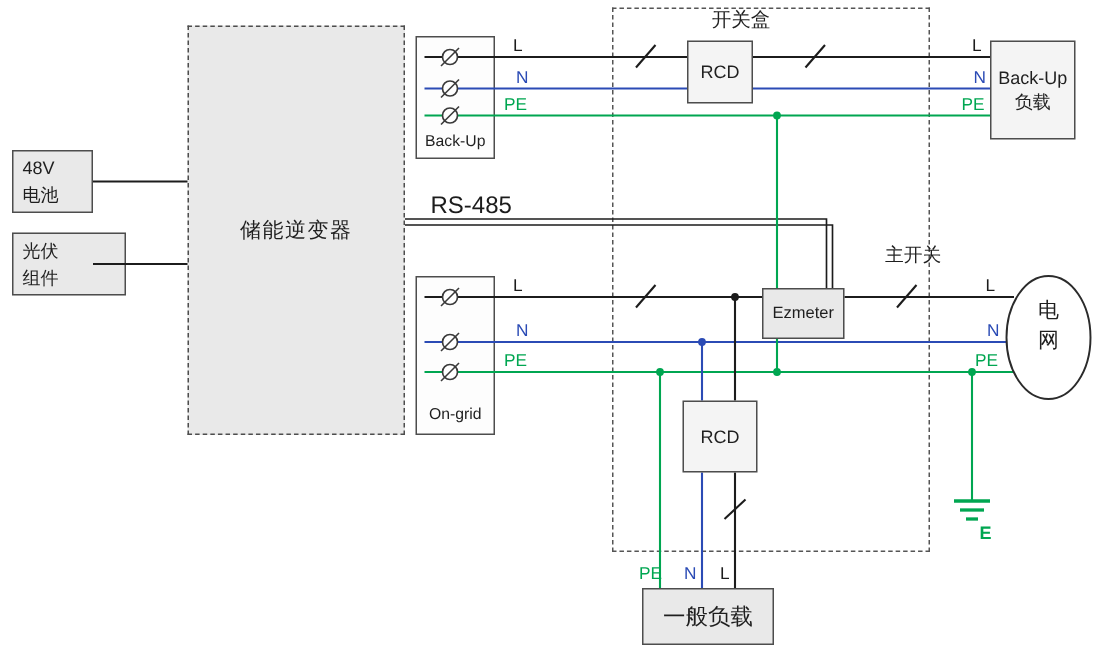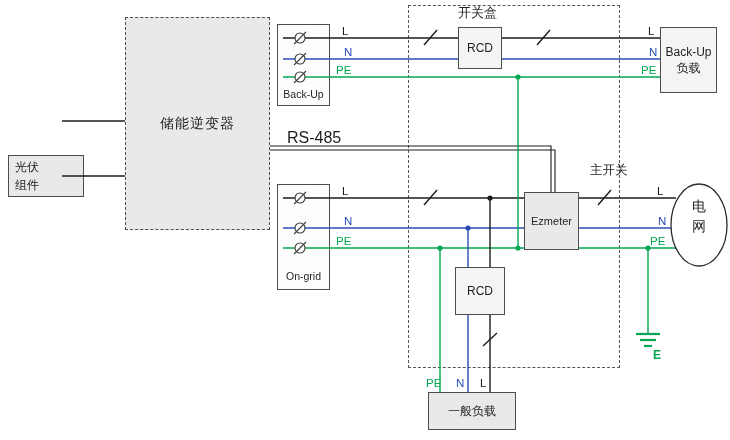"开关盒" span.lbl { text-align: none -> center }
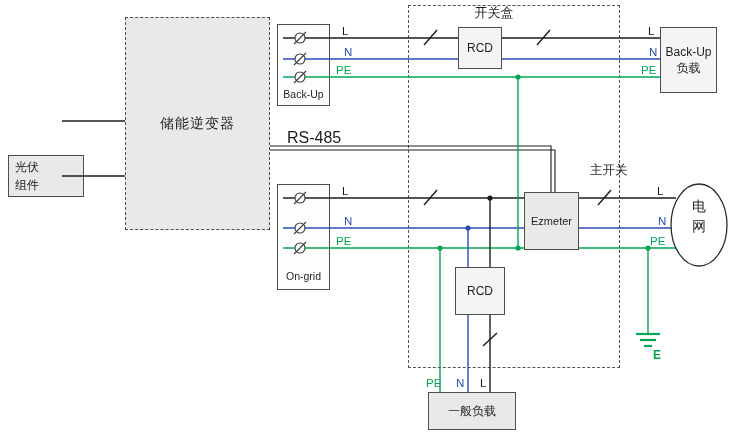"48V" div.box { html: none -> <div> <span>48V</span> <span>电池</span> </div> }
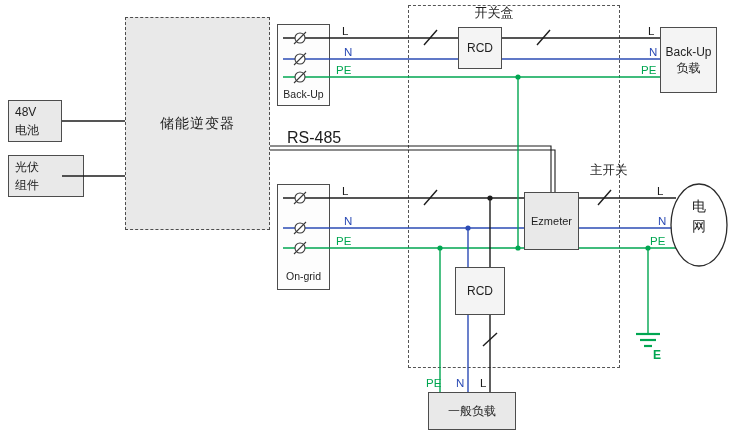"储能逆变器" div.box { height: 213px -> 273px }
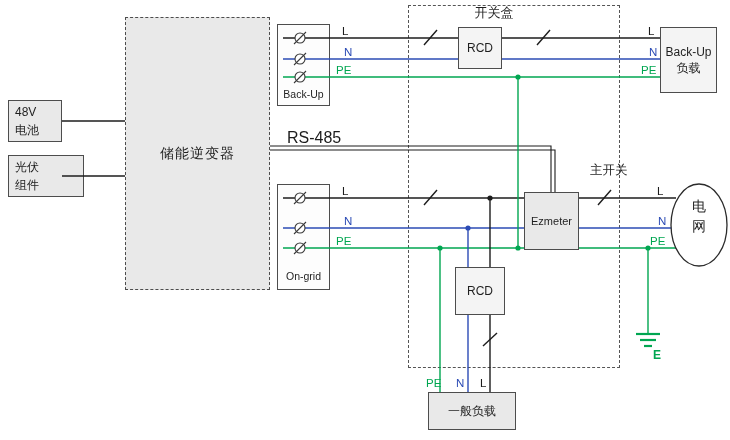"Ezmeter" div.box { height: 58px -> 34px; left: 524px -> 508px }
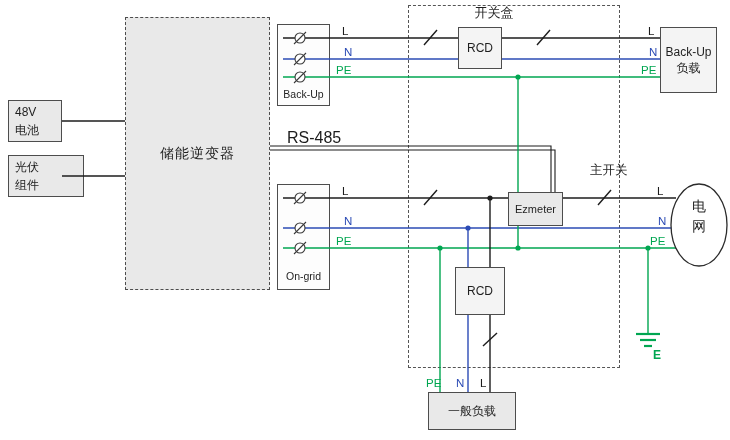"一般负载" .loadbox { font-size: 12px -> 15px }
